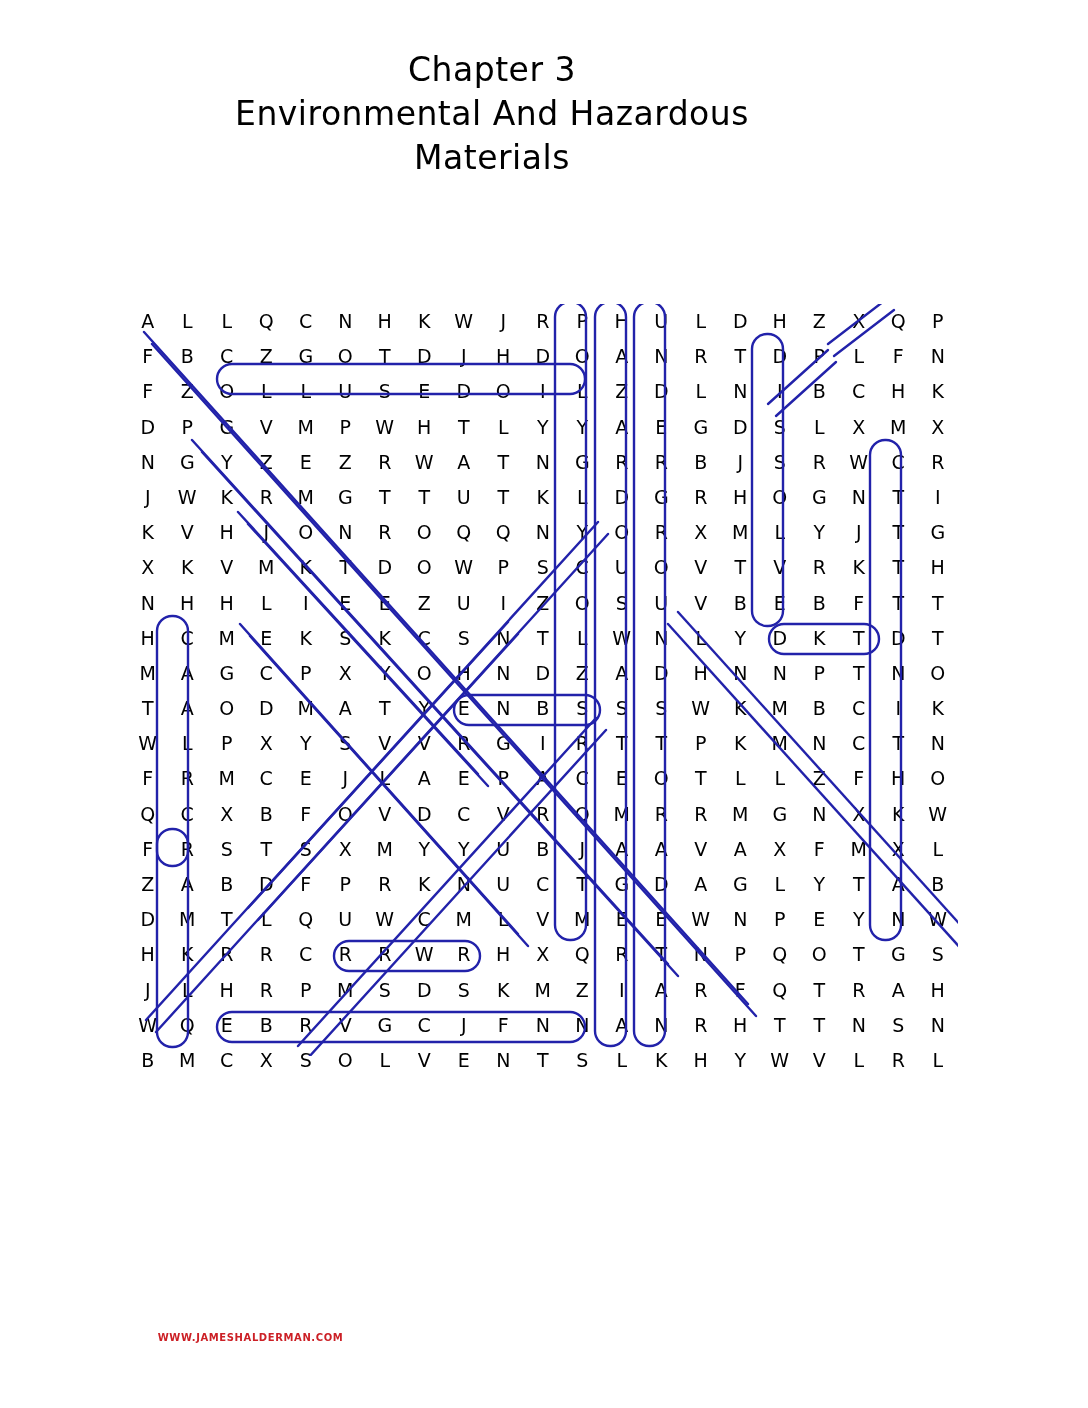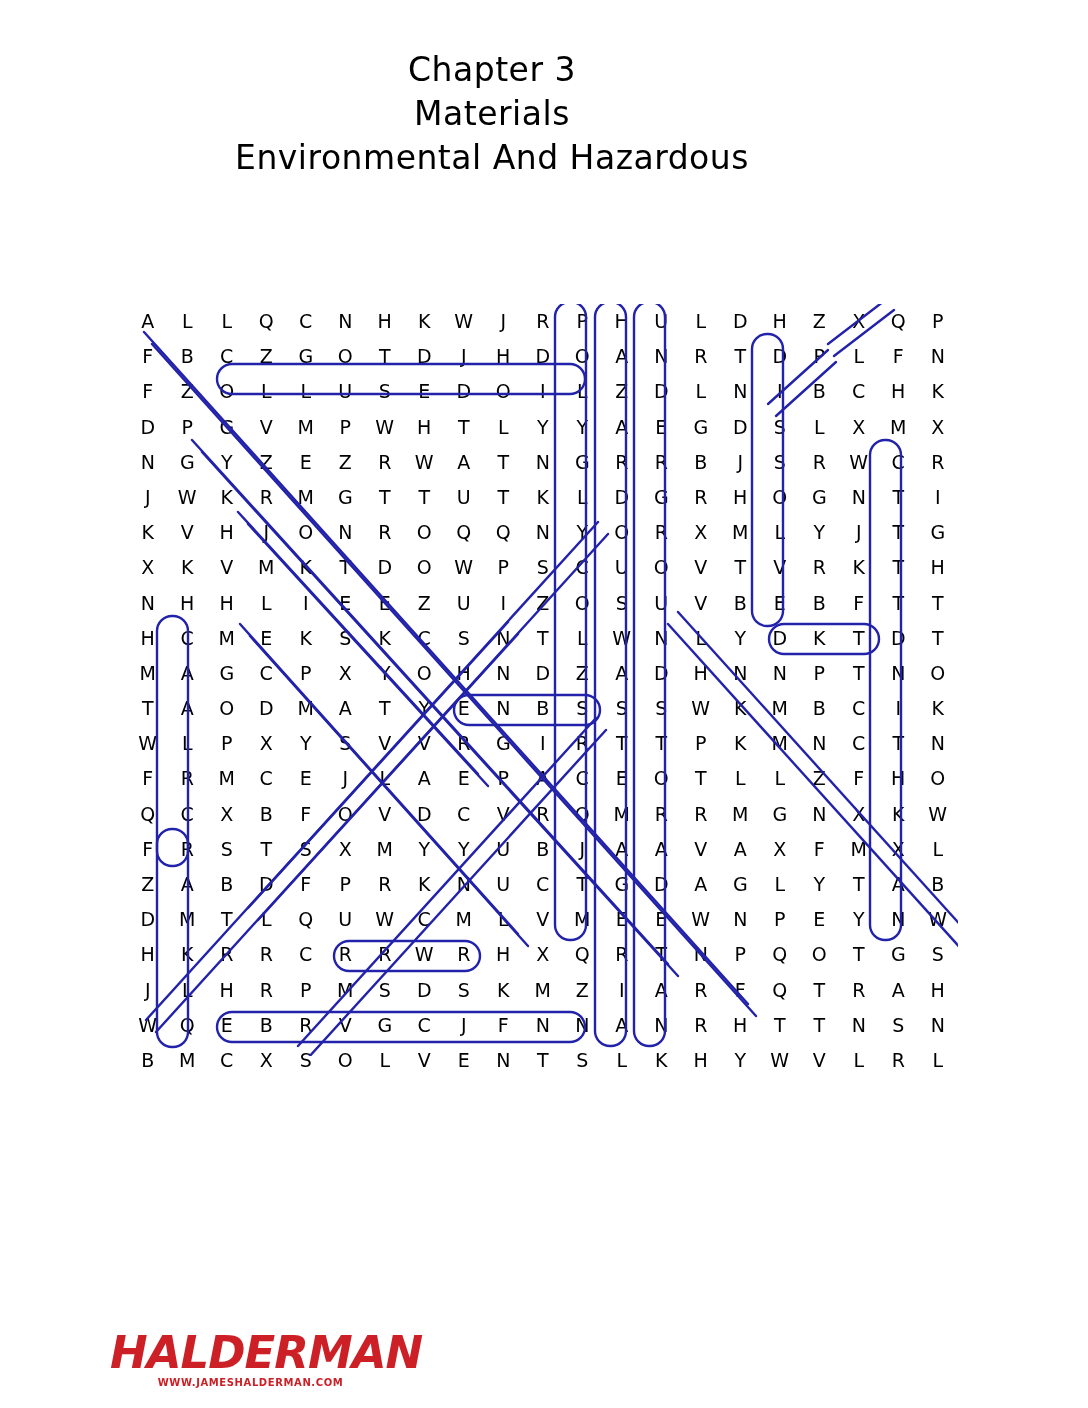"Materials" span.title-line { order: before "Environmental And Hazardous" -> after "Environmental And Hazardous" }
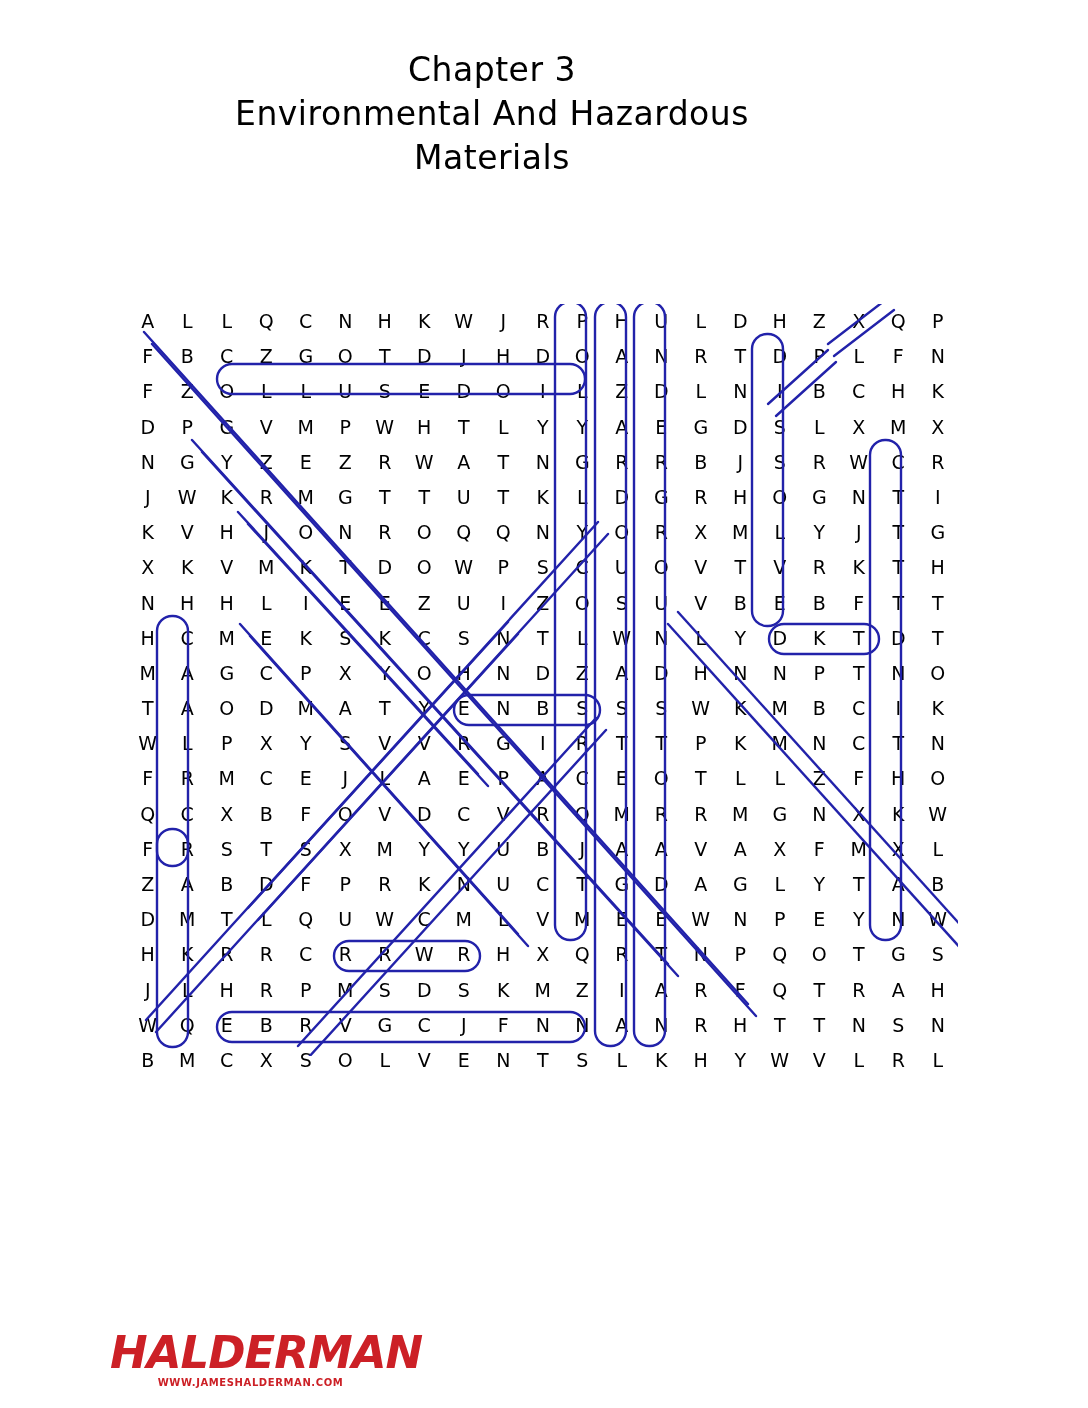"HALDERMAN" div.brand { html: <div>HALDERMAN</div> -> none }
